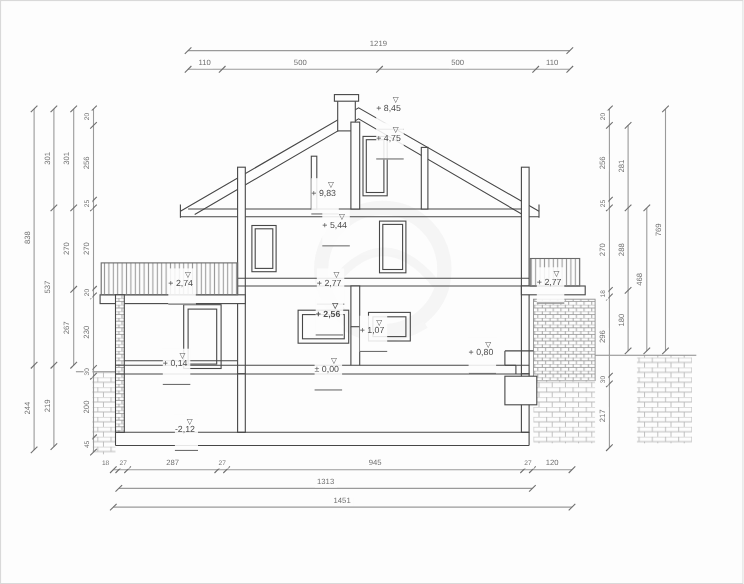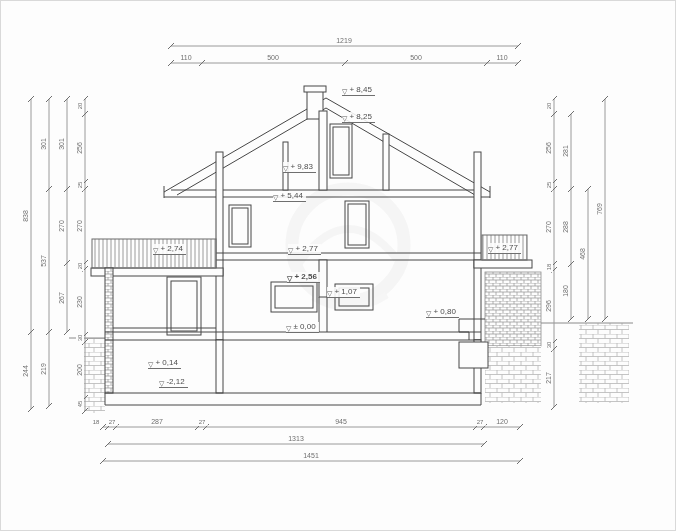"+ 8,45" .elev { flex-direction: none -> column; padding: 0 3px 1px 0 -> 0 3px 14px 0 }
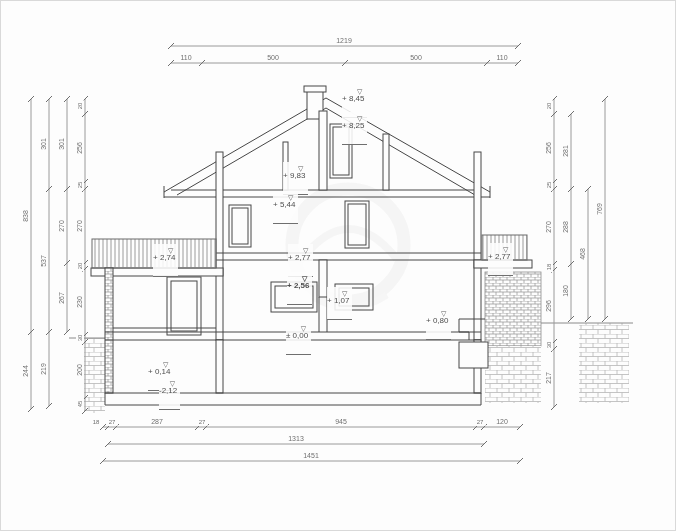"+ 8,25" span { text: 8,25 -> 4,75 }
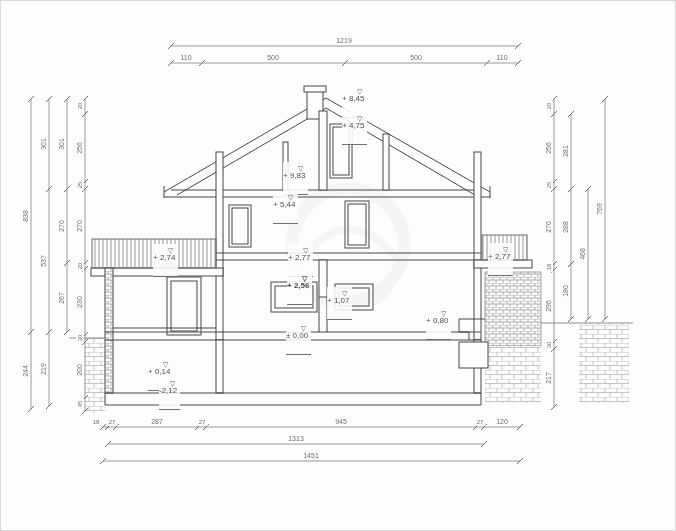"+ 5,44" div.elev { left: 272px -> 292px }
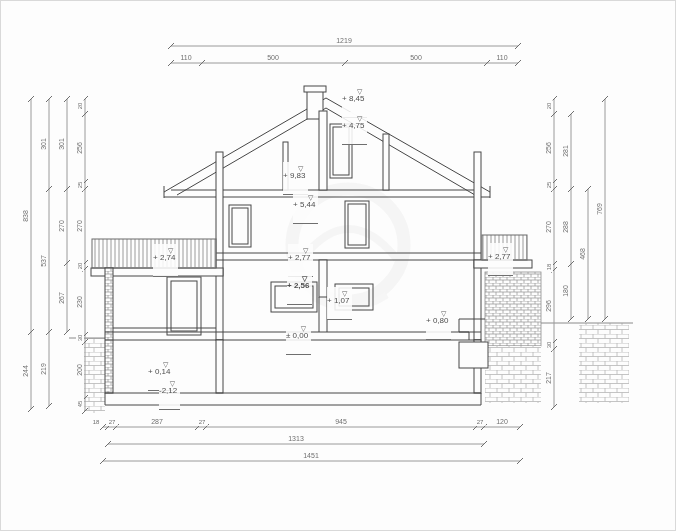"+ 0,14" div.elev { margin-top: 41px -> none }
